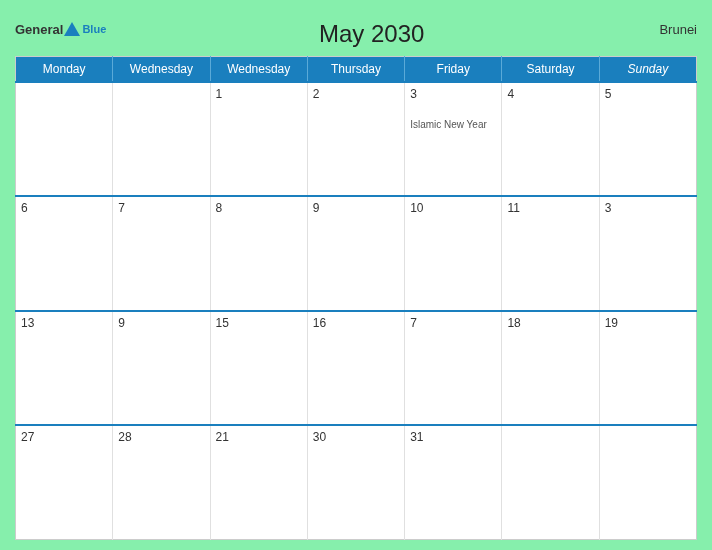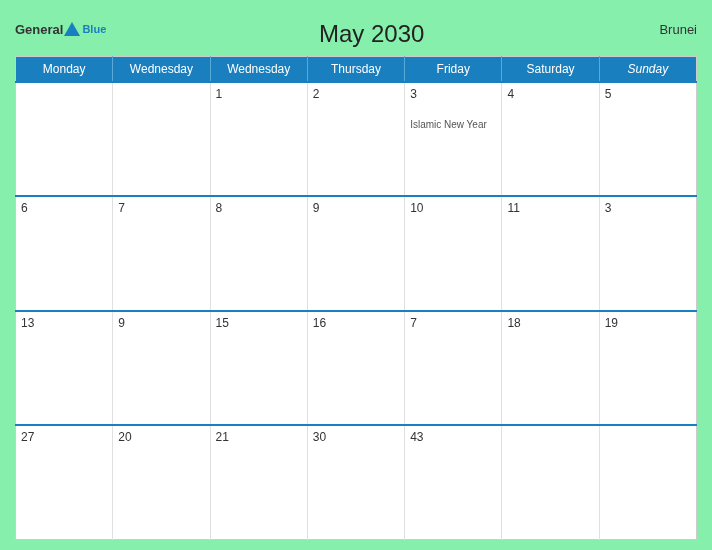"20" span.day-number { text: 20 -> 28 }
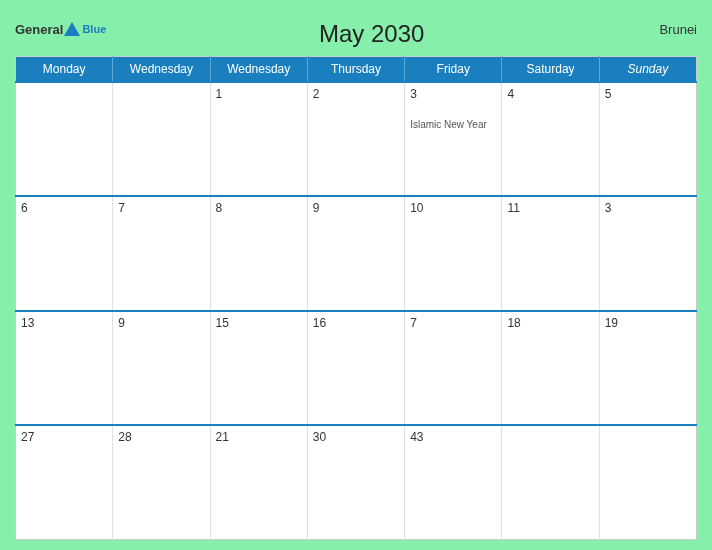"43" span.day-number { text: 43 -> 31 }
